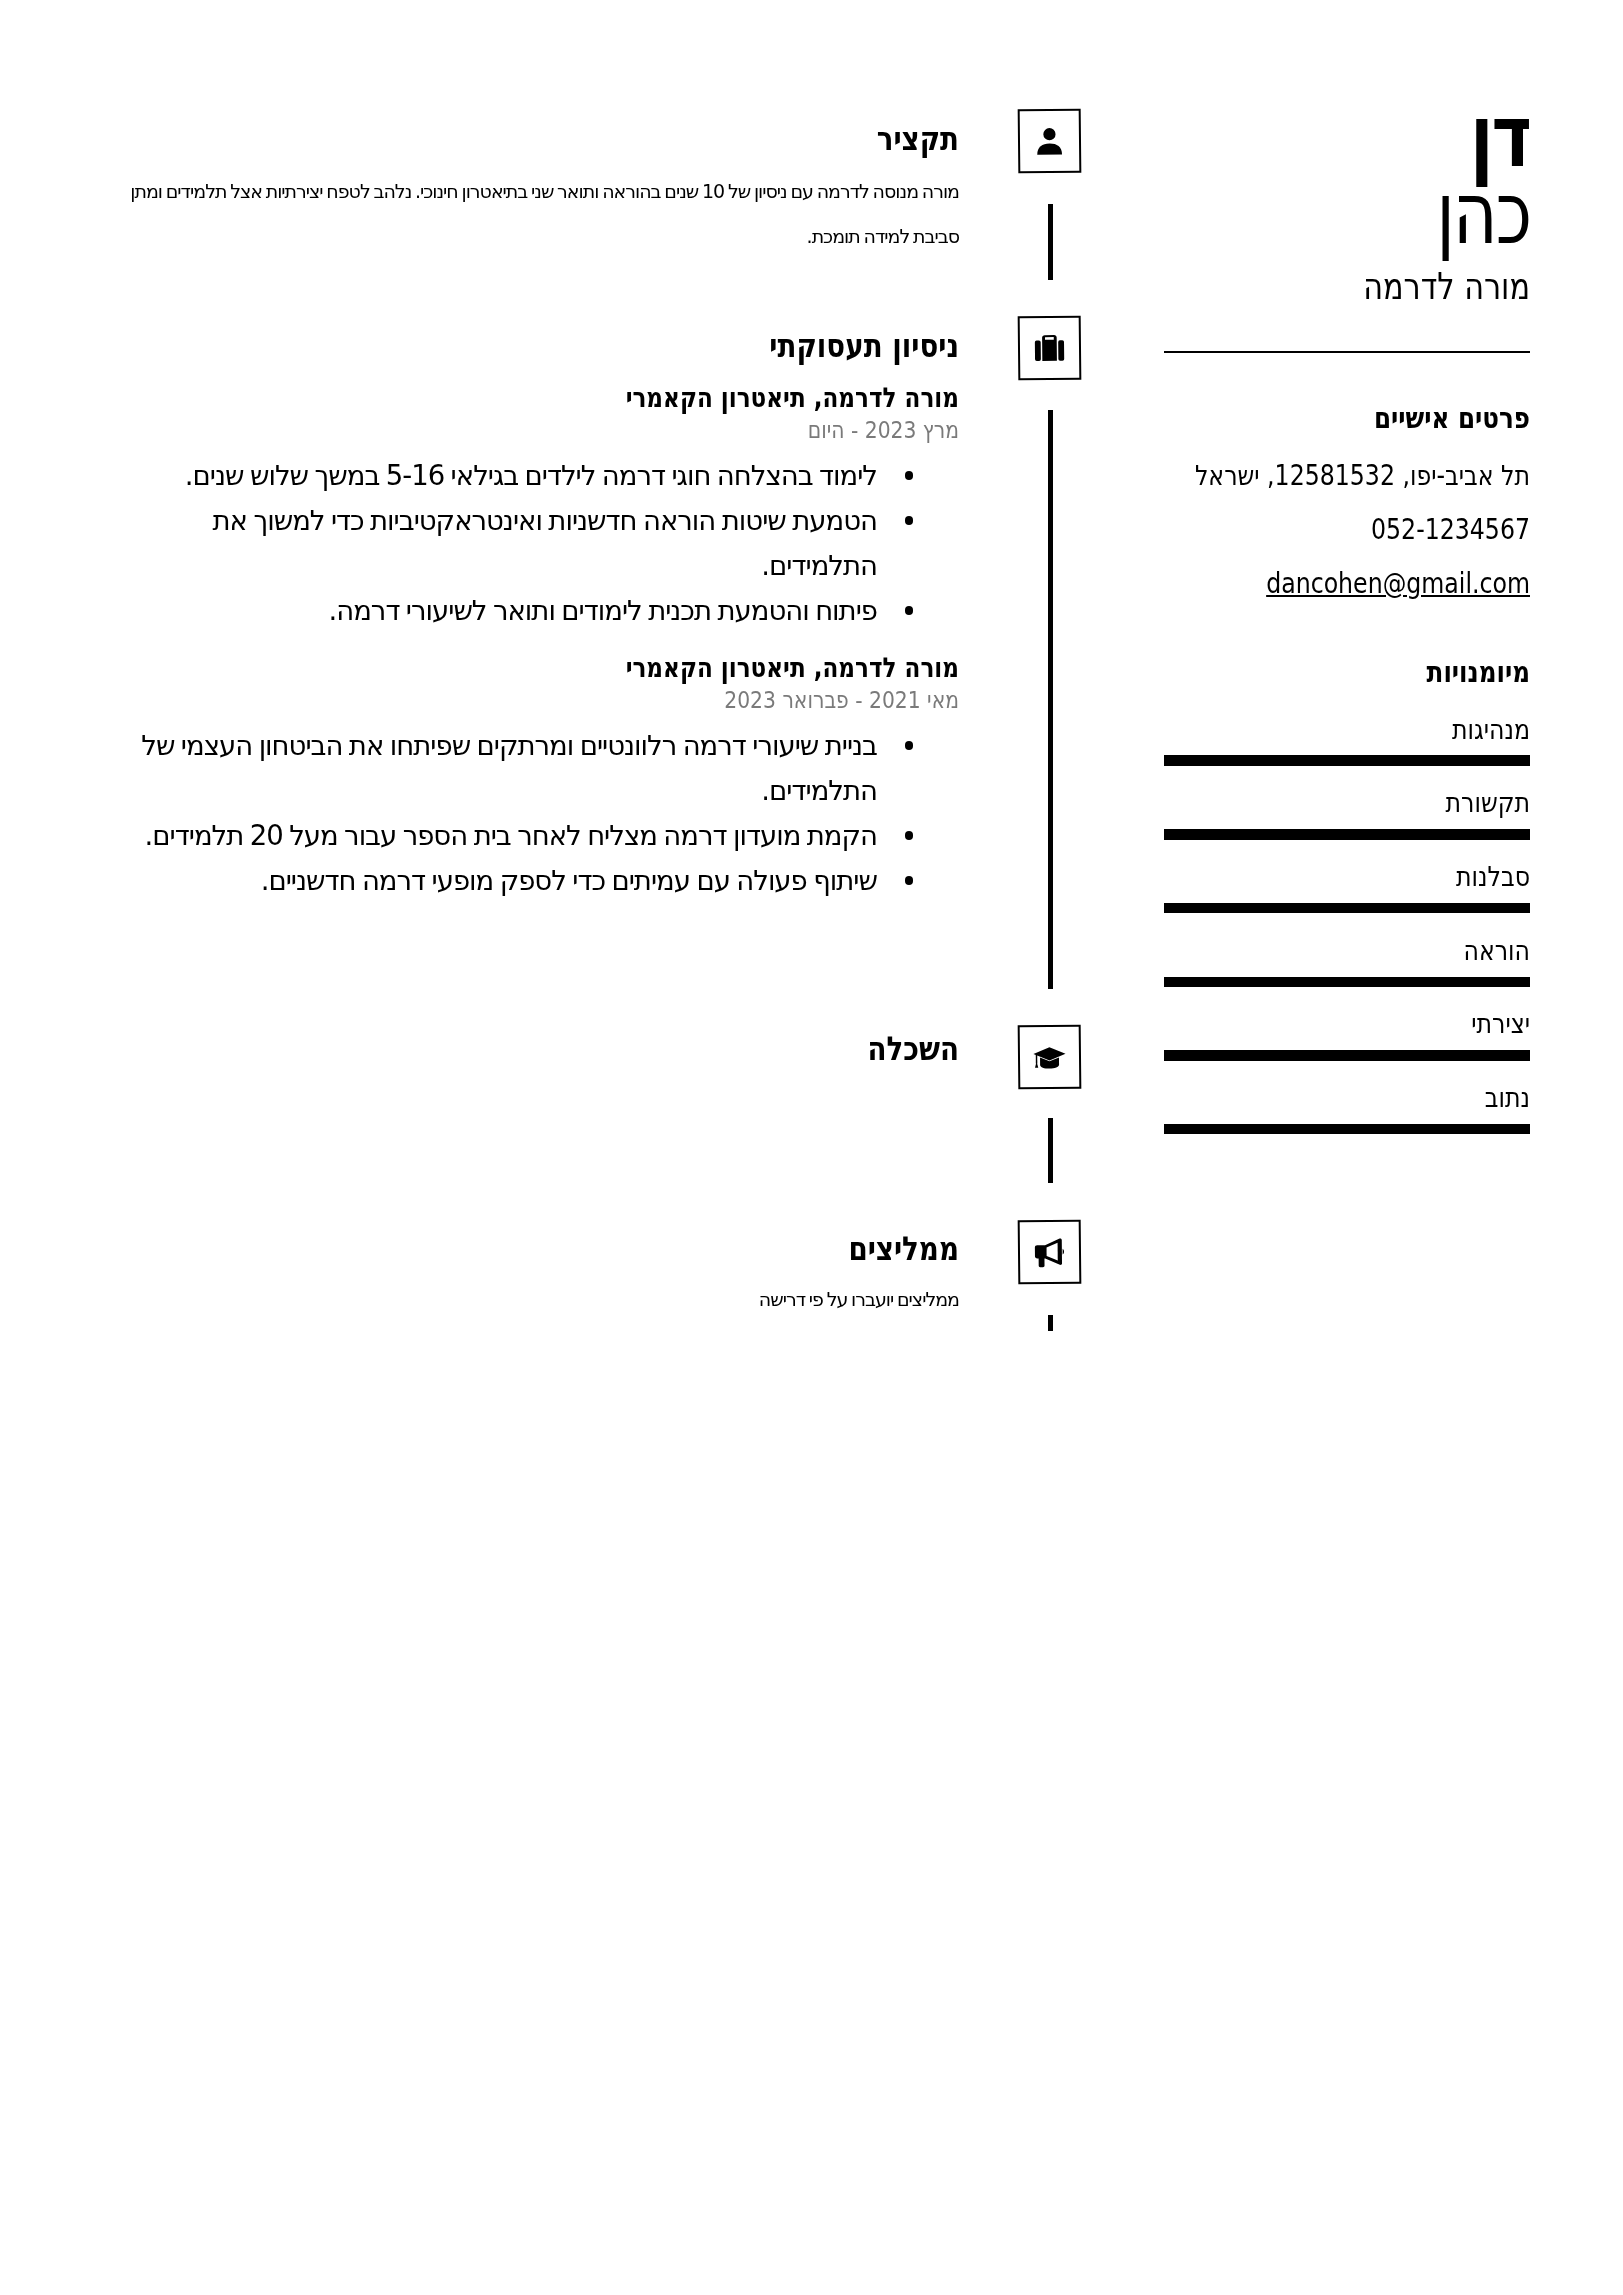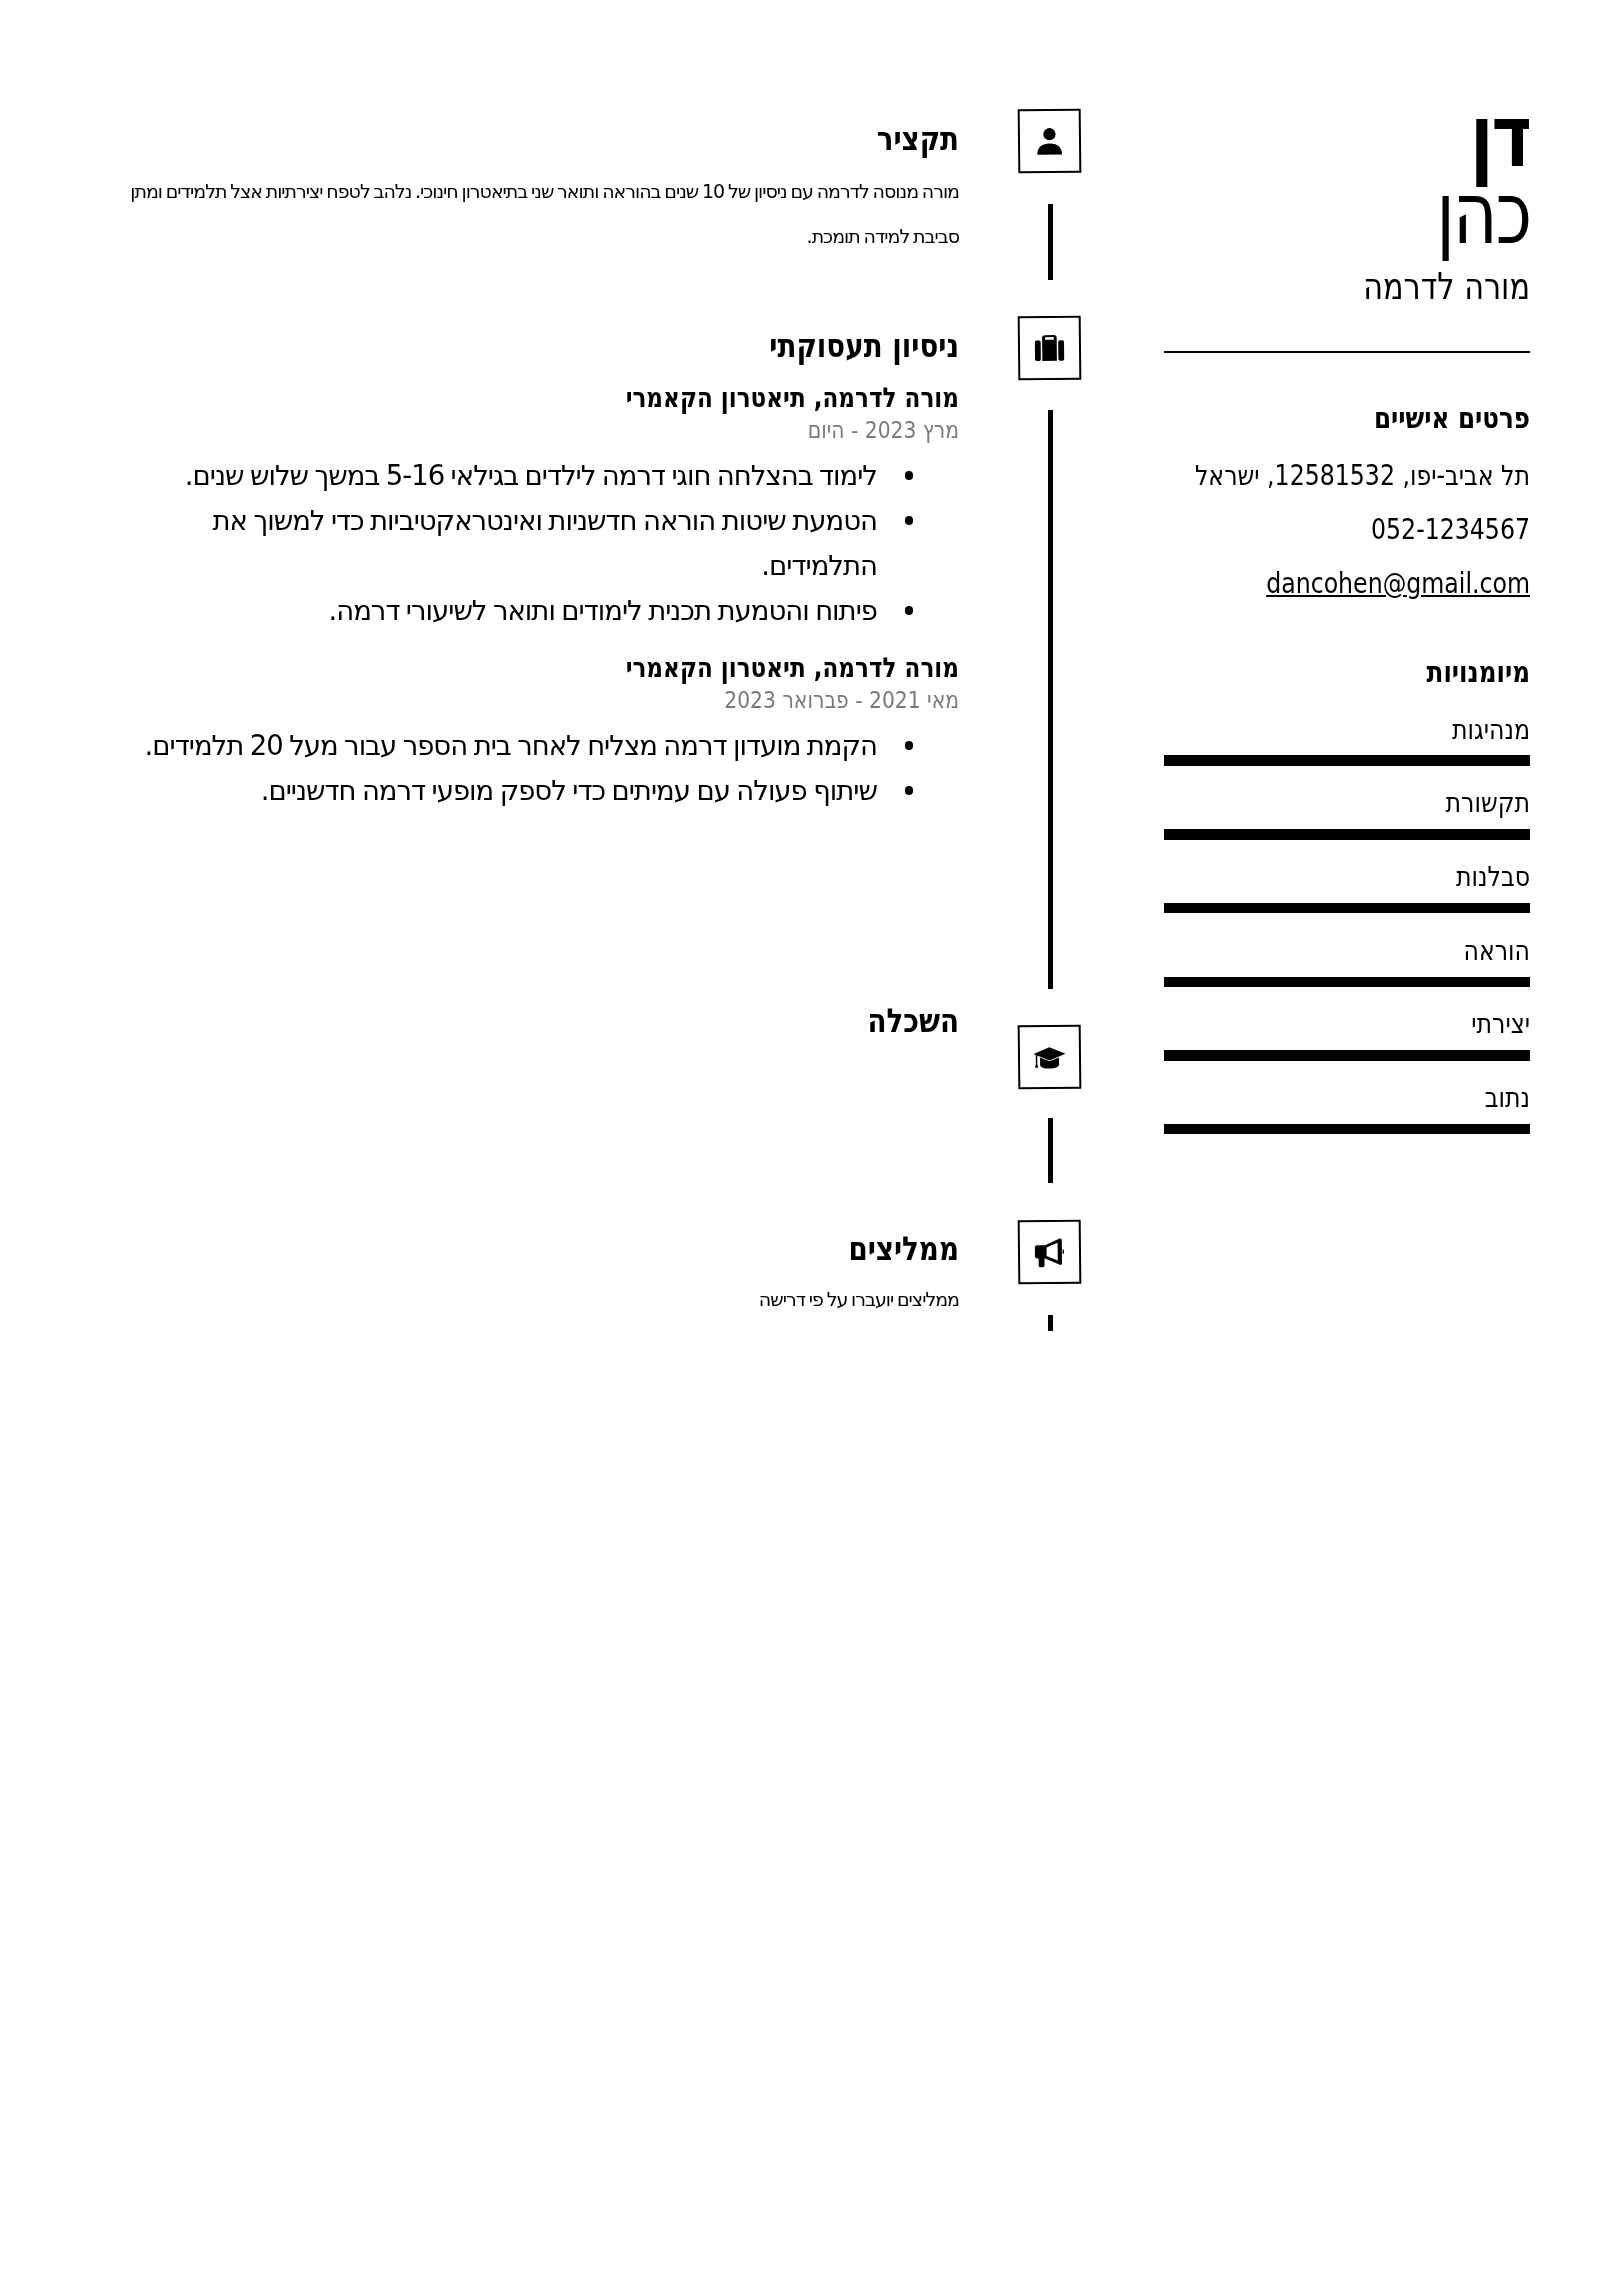"בניית שיעורי דרמה רלוונטיים ומרתקים" li { html: none -> <li><span></span><span>בניית שיעורי דרמה רלוונטיים ומרתקים שפיתחו את הביטחון העצמי של התלמידים.</span></li> }
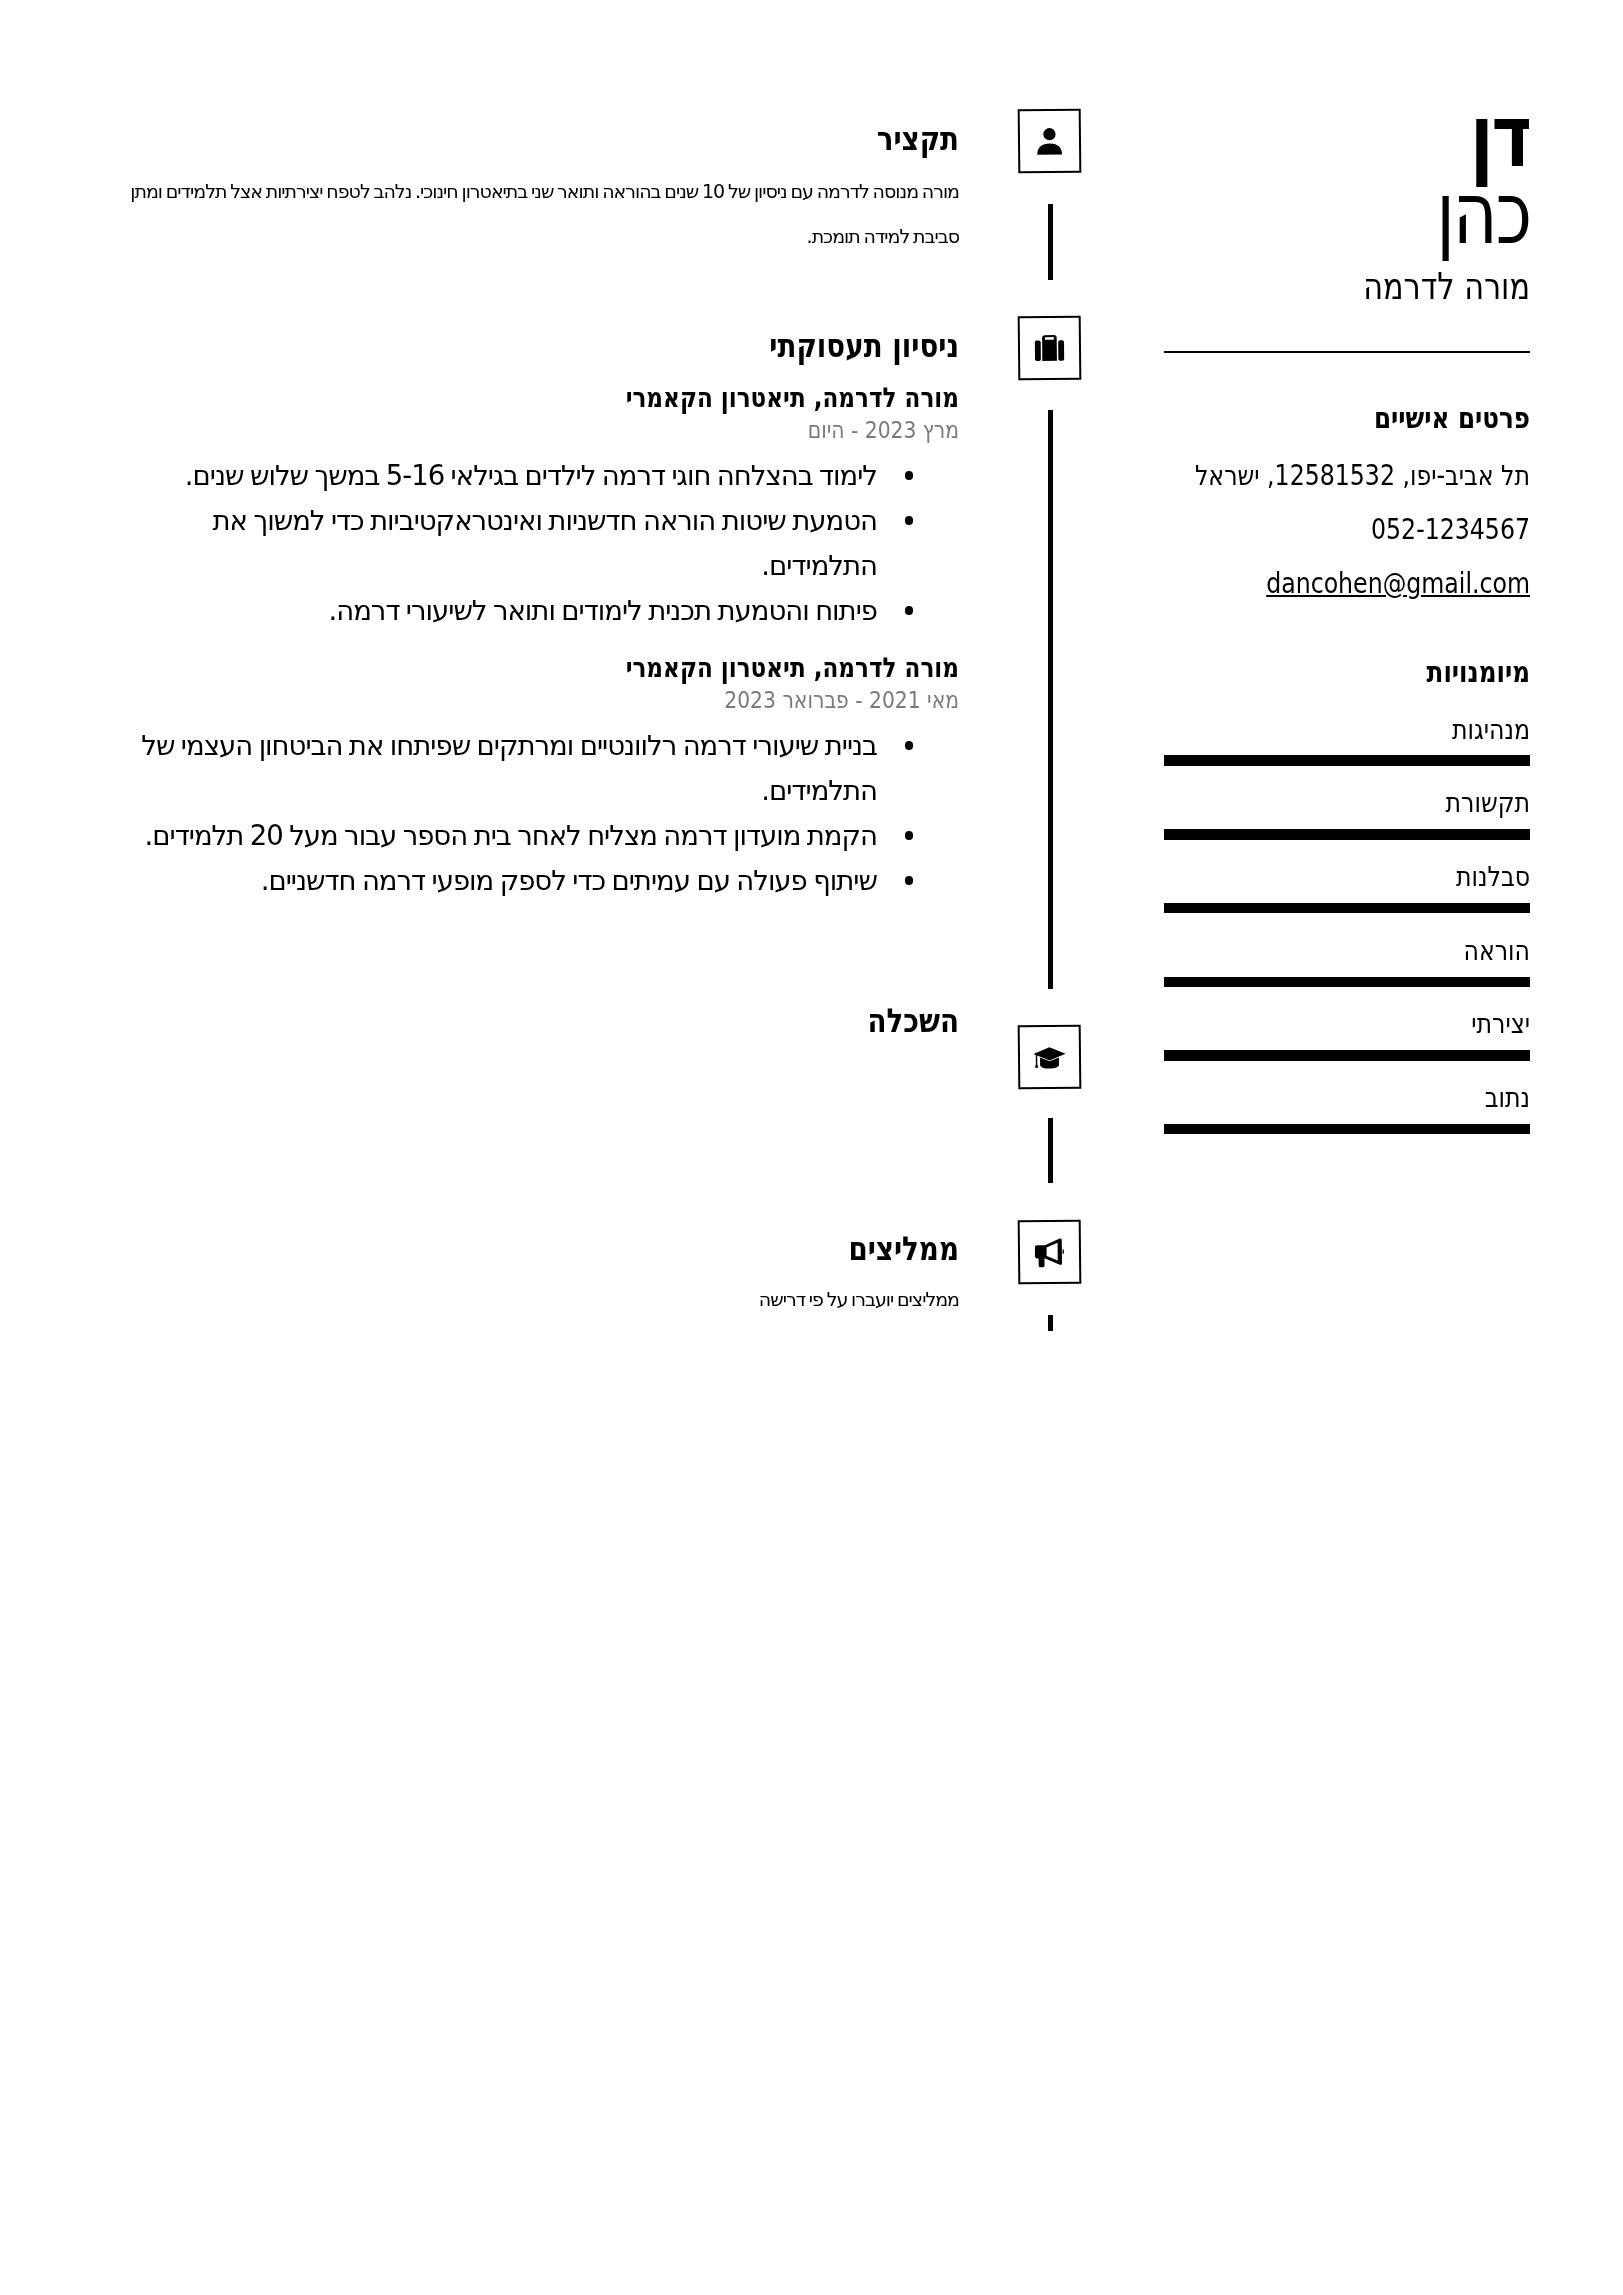"השכלה" section.main { top: 1000px -> 1028px }
